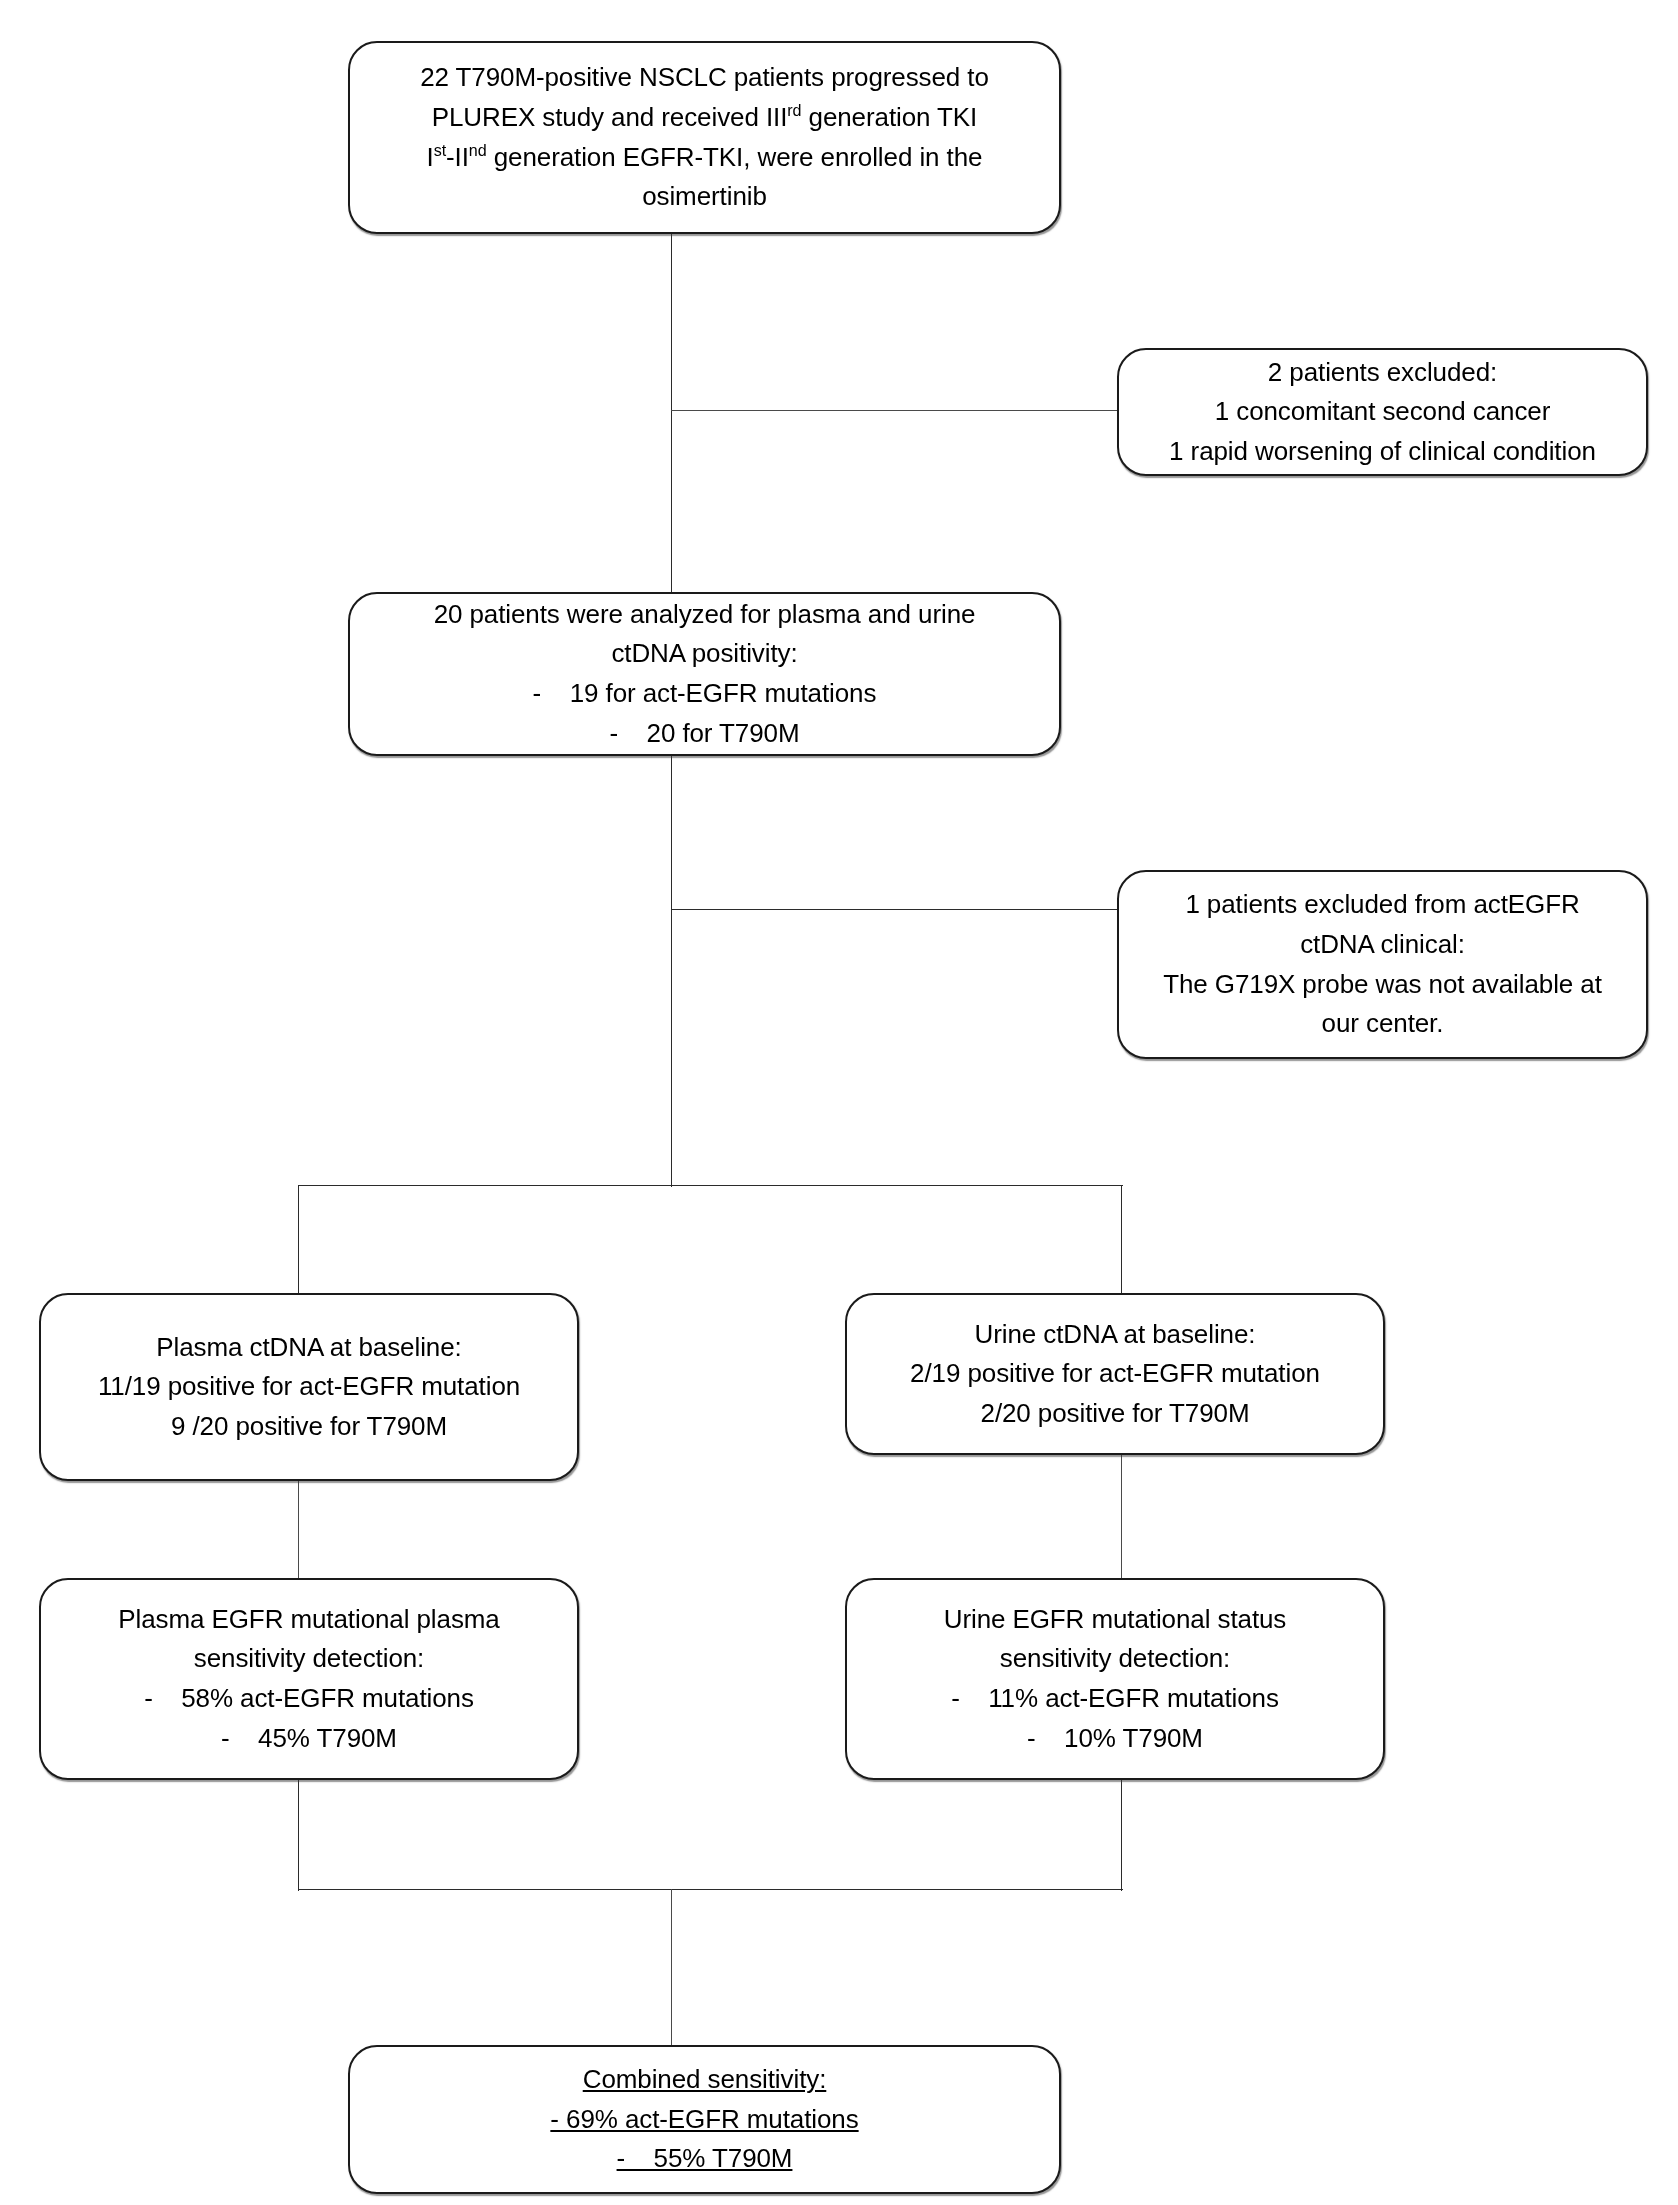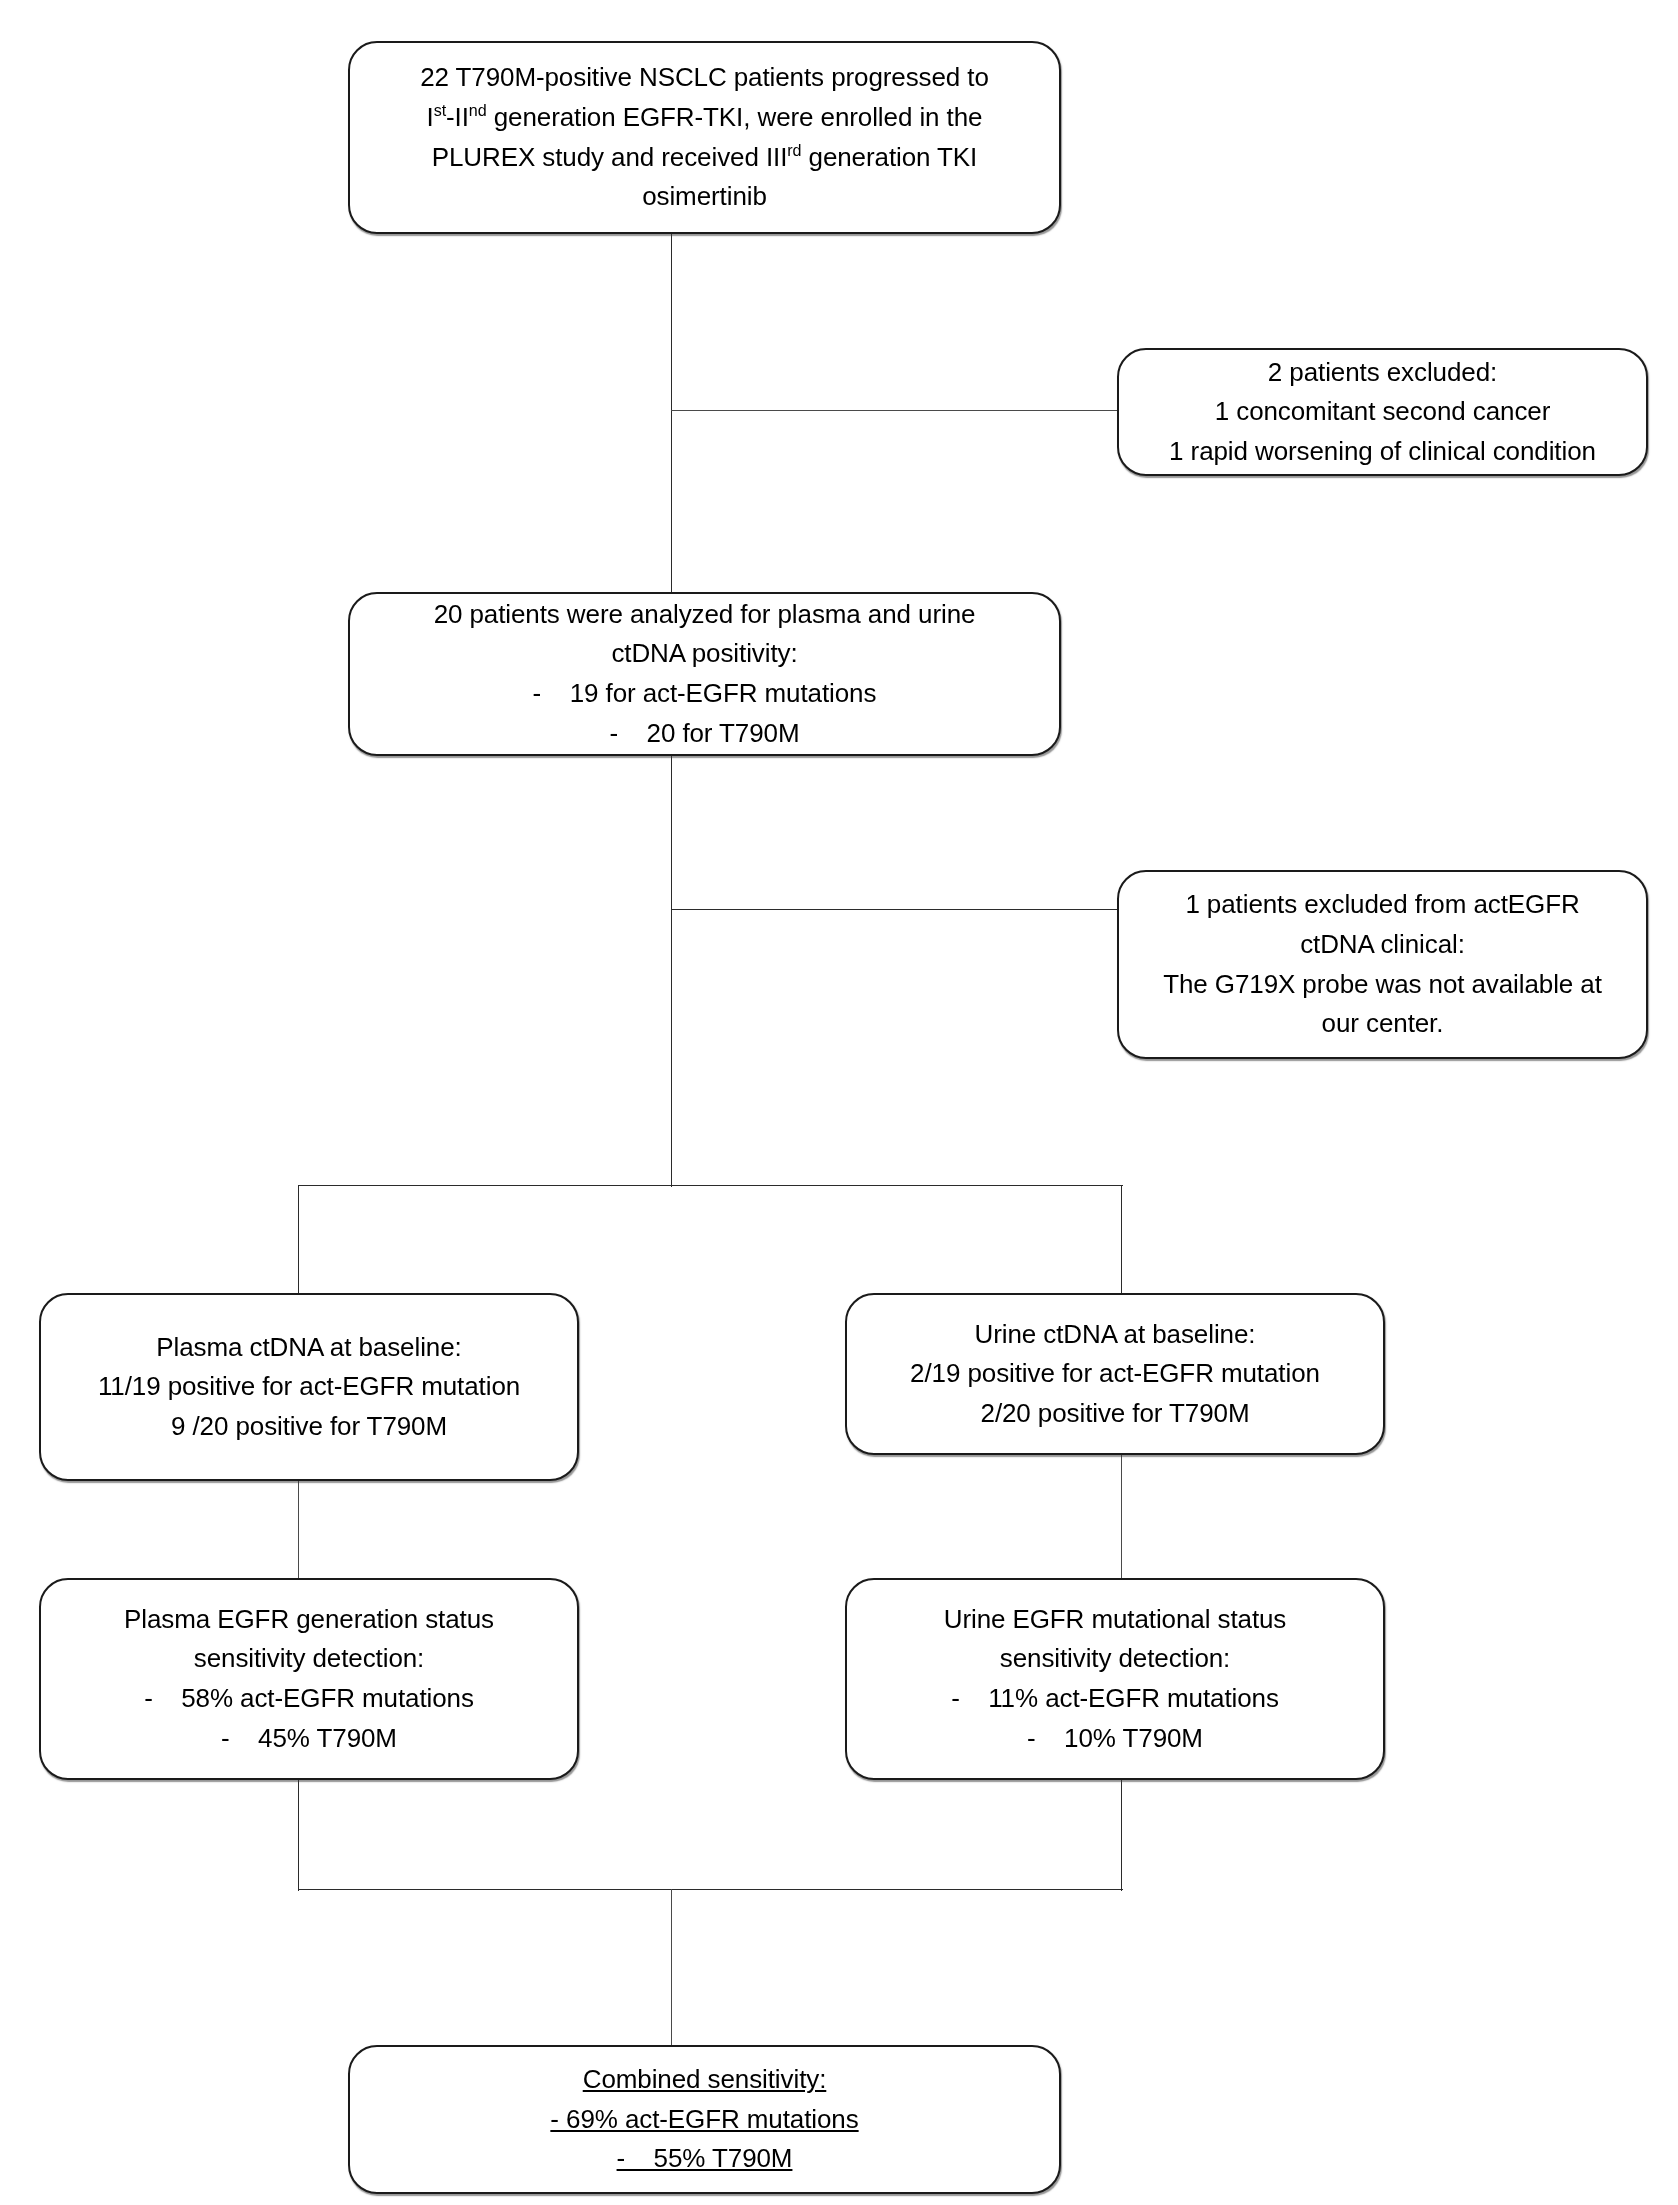"Ist-IInd generation EGFR-TKI, were" span.ln { order: before "PLUREX study and received IIIrd" -> after "PLUREX study and received IIIrd" }
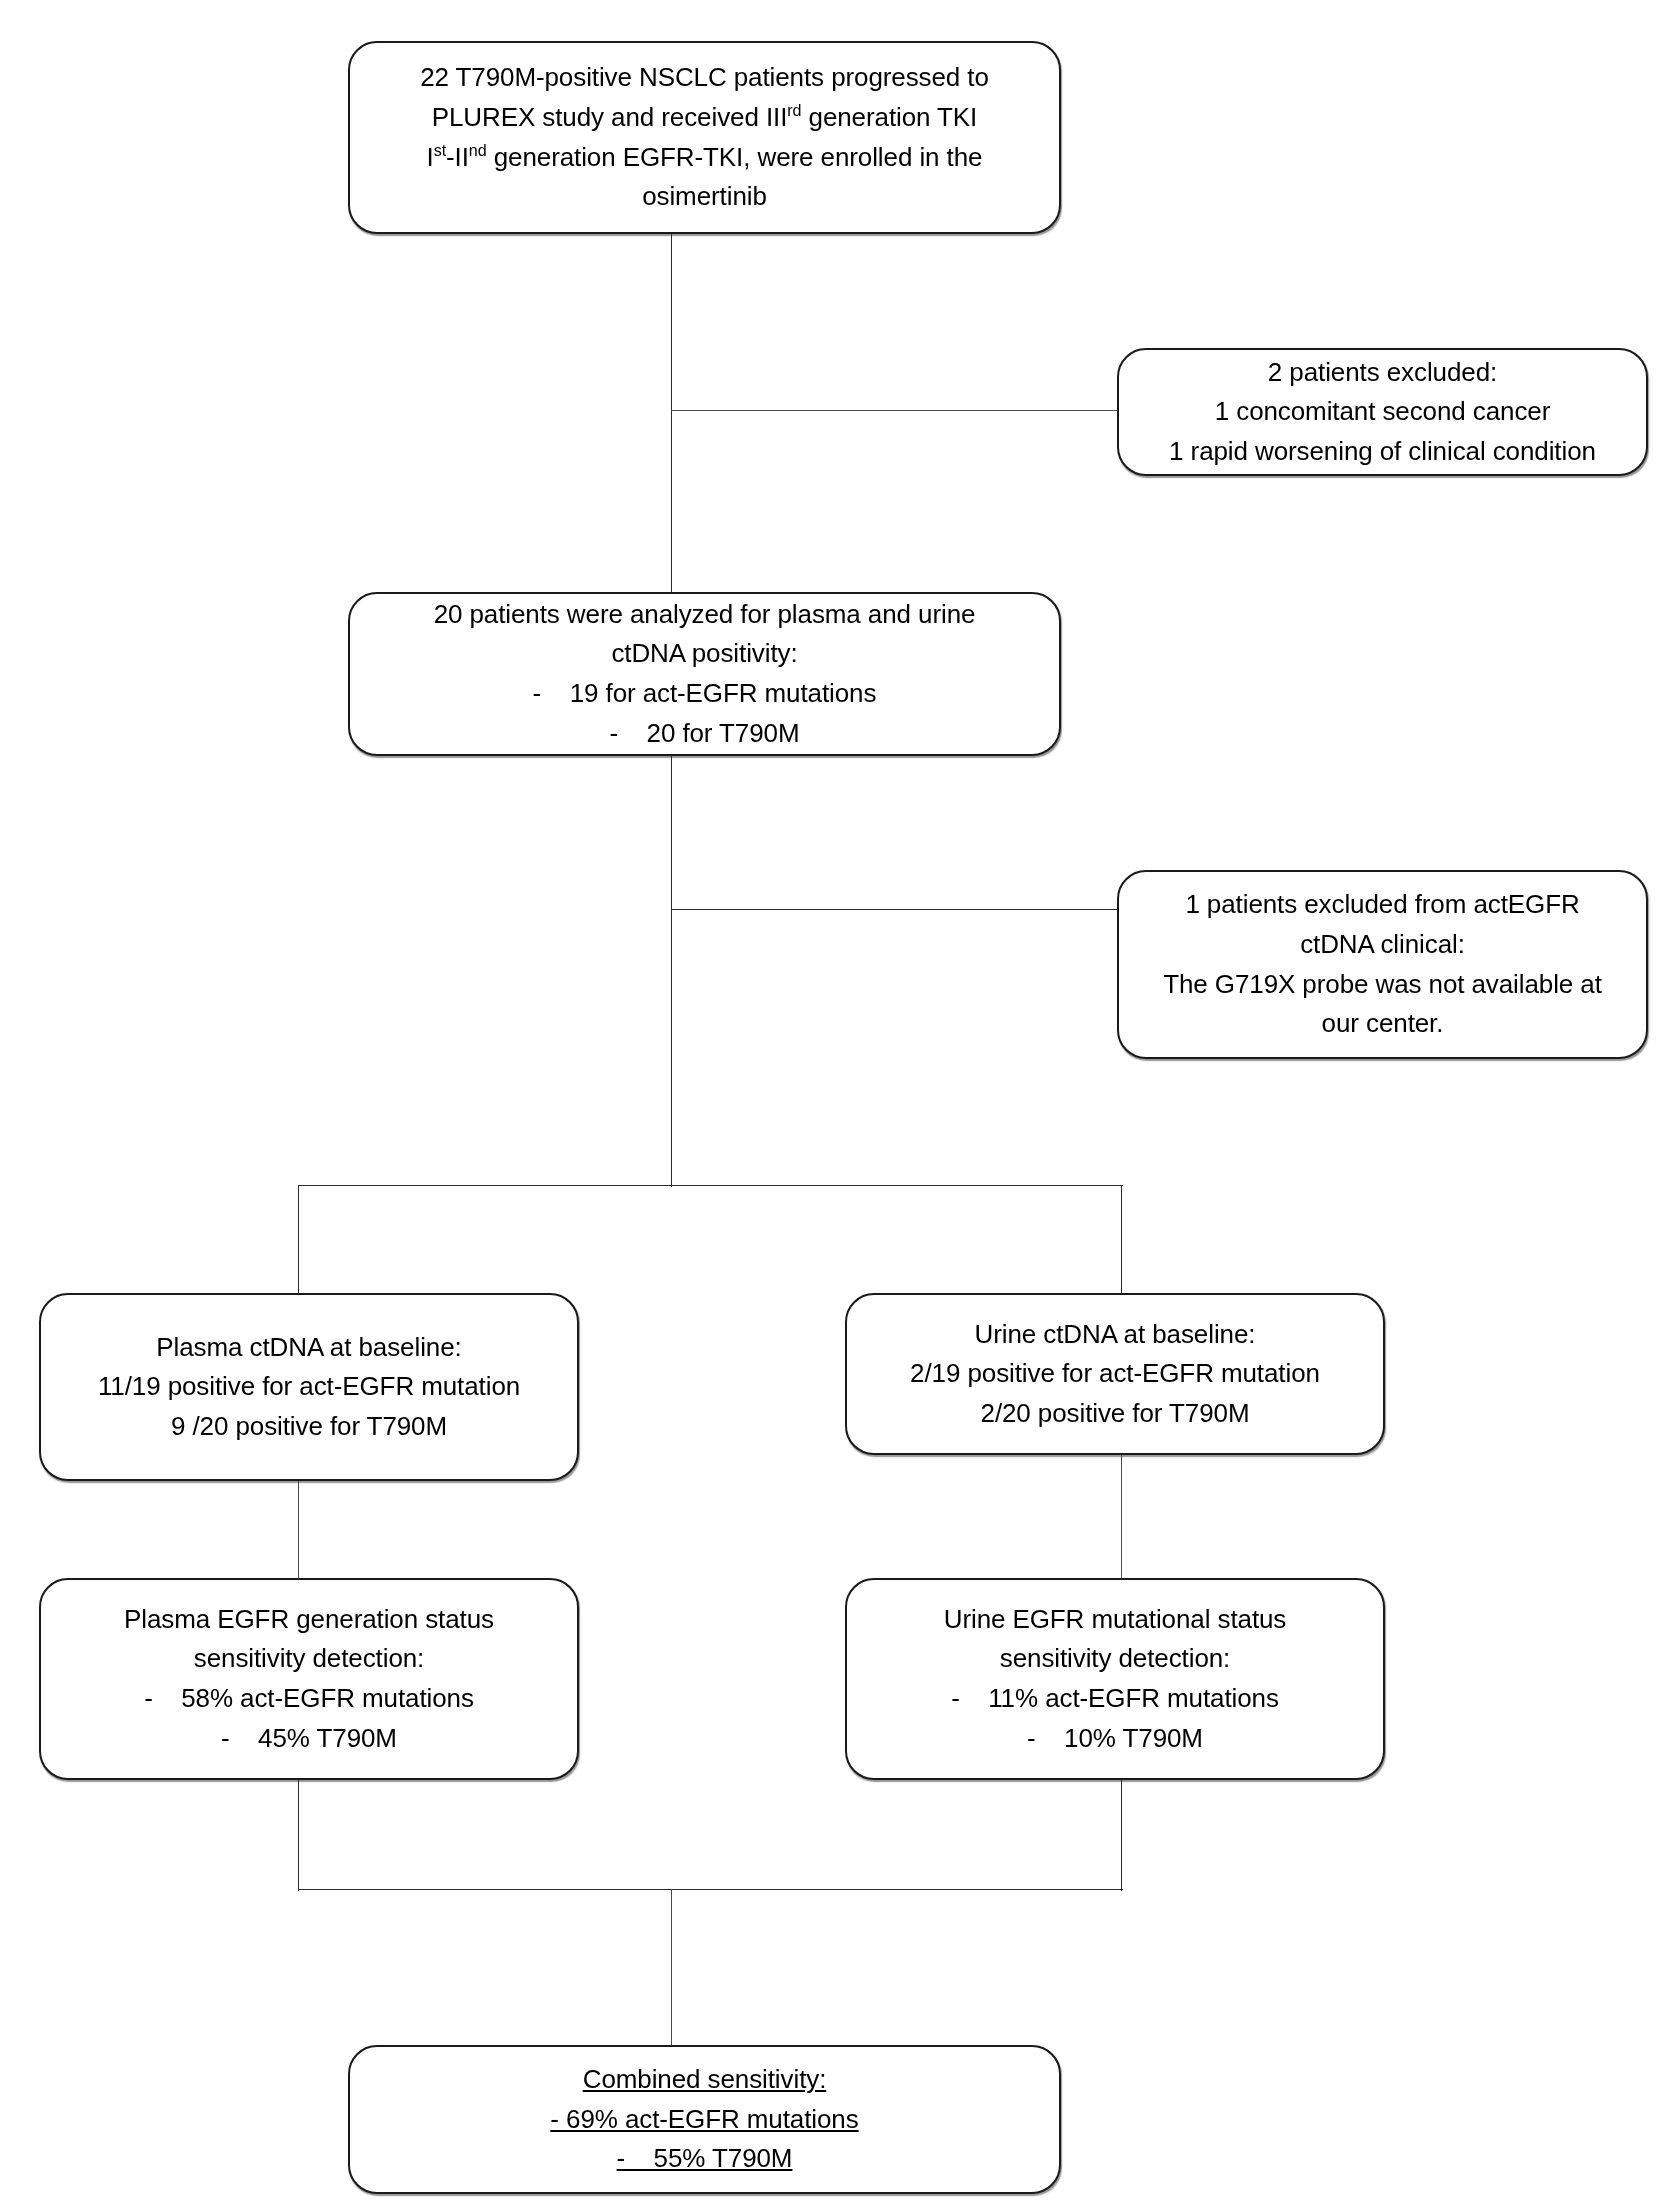"Plasma EGFR generation status" span.ln { text: generation status -> mutational plasma }
